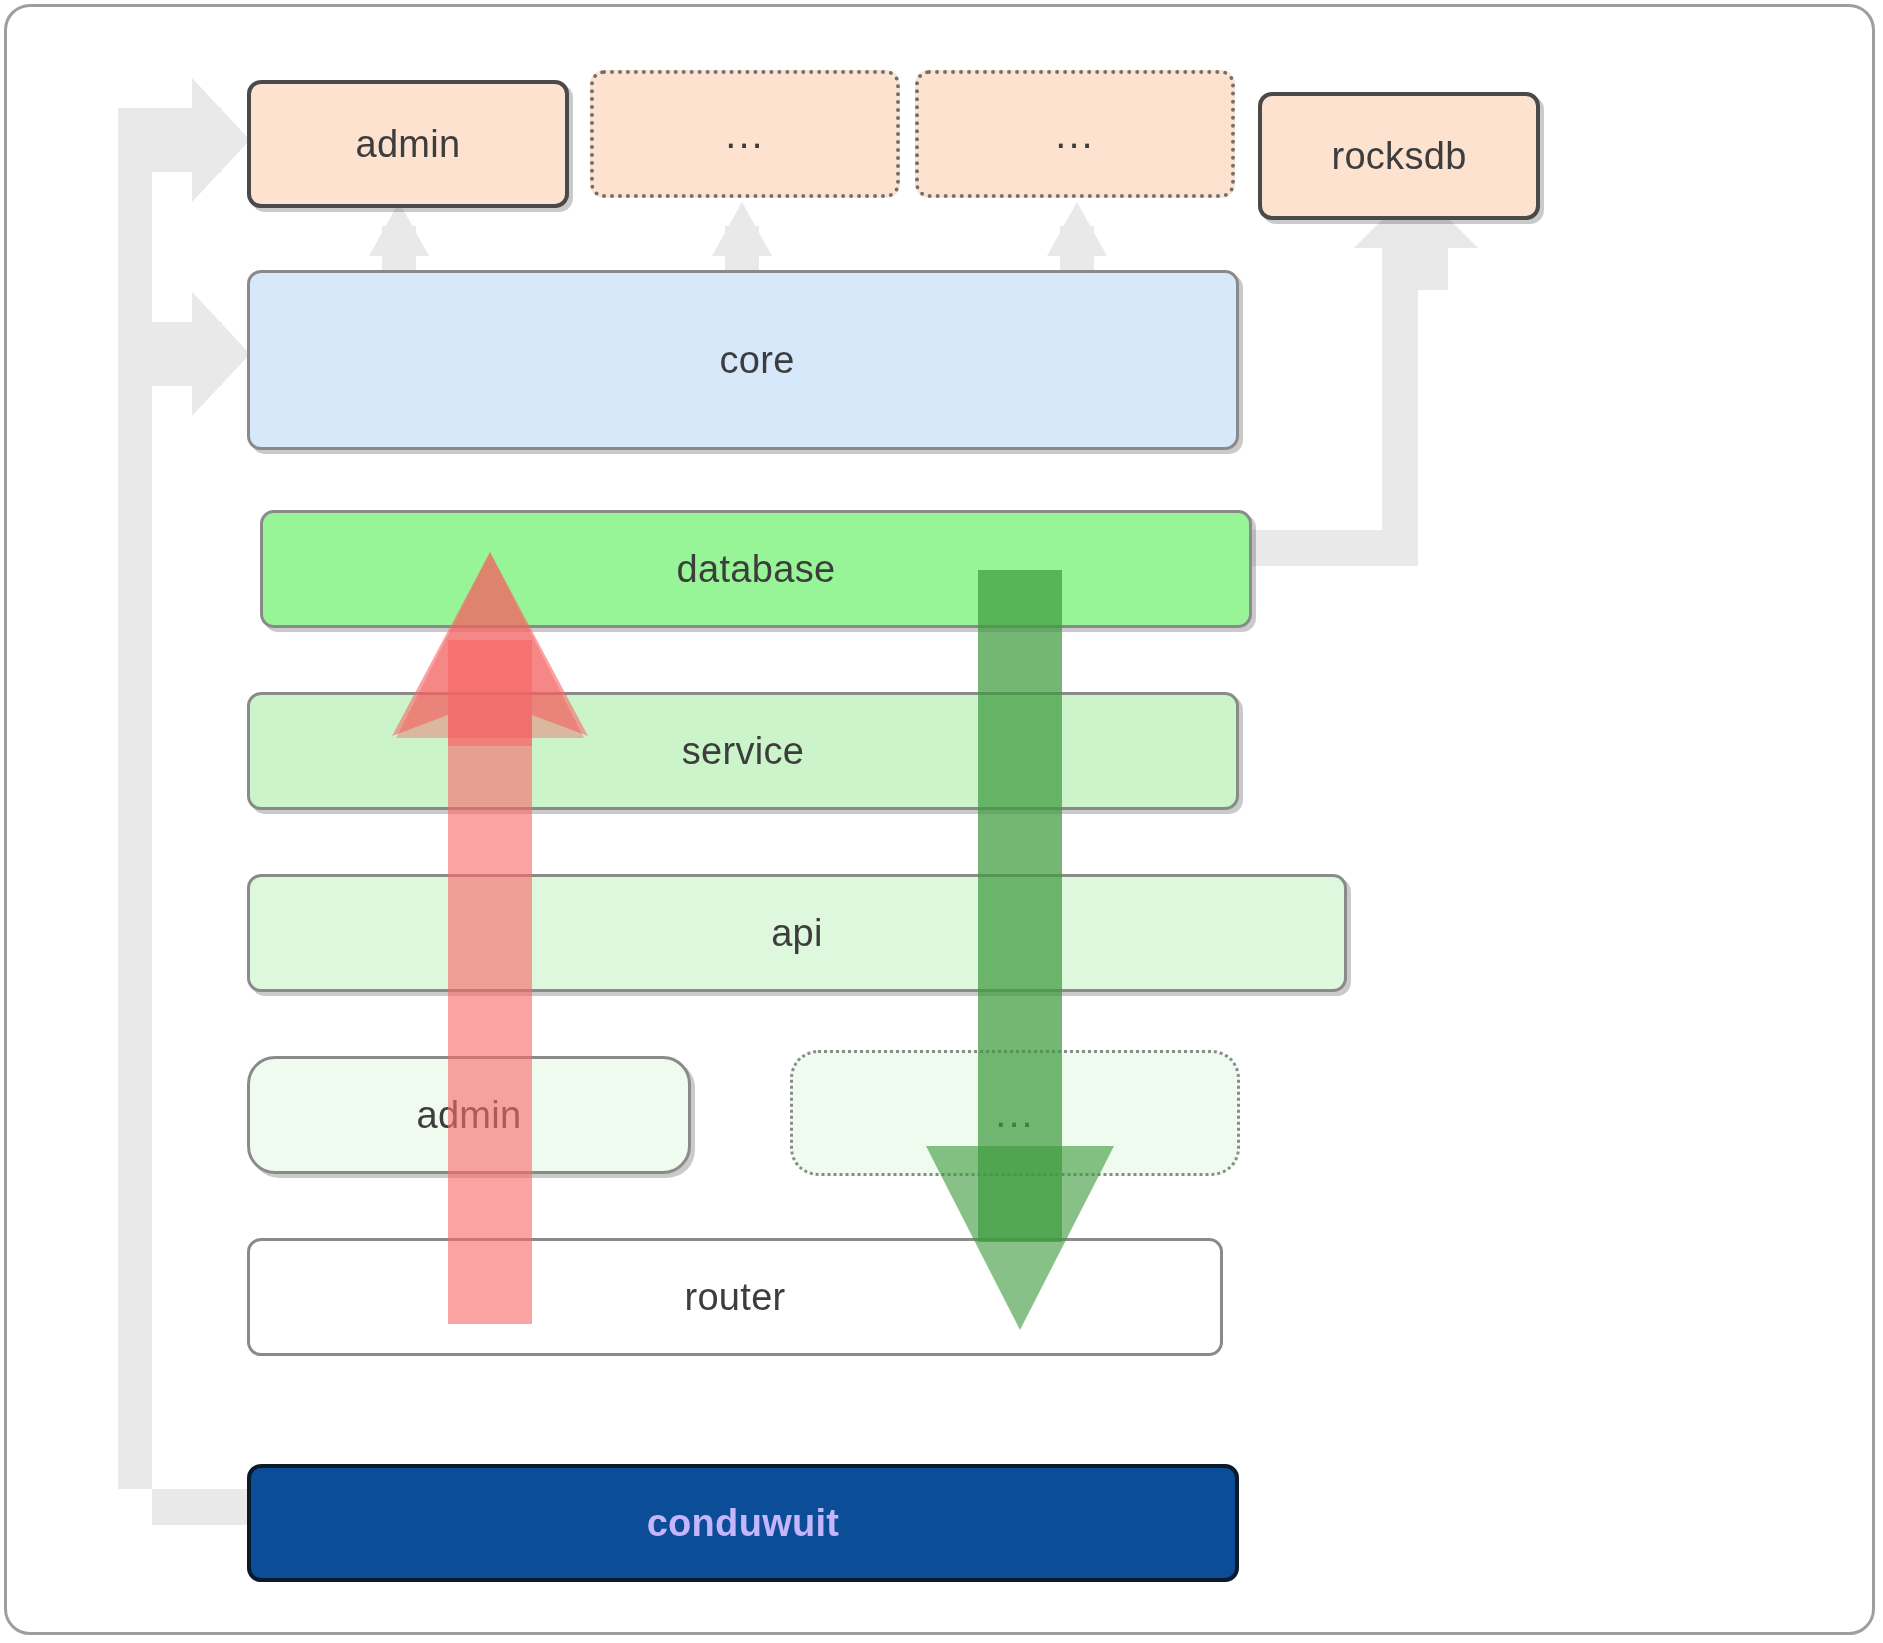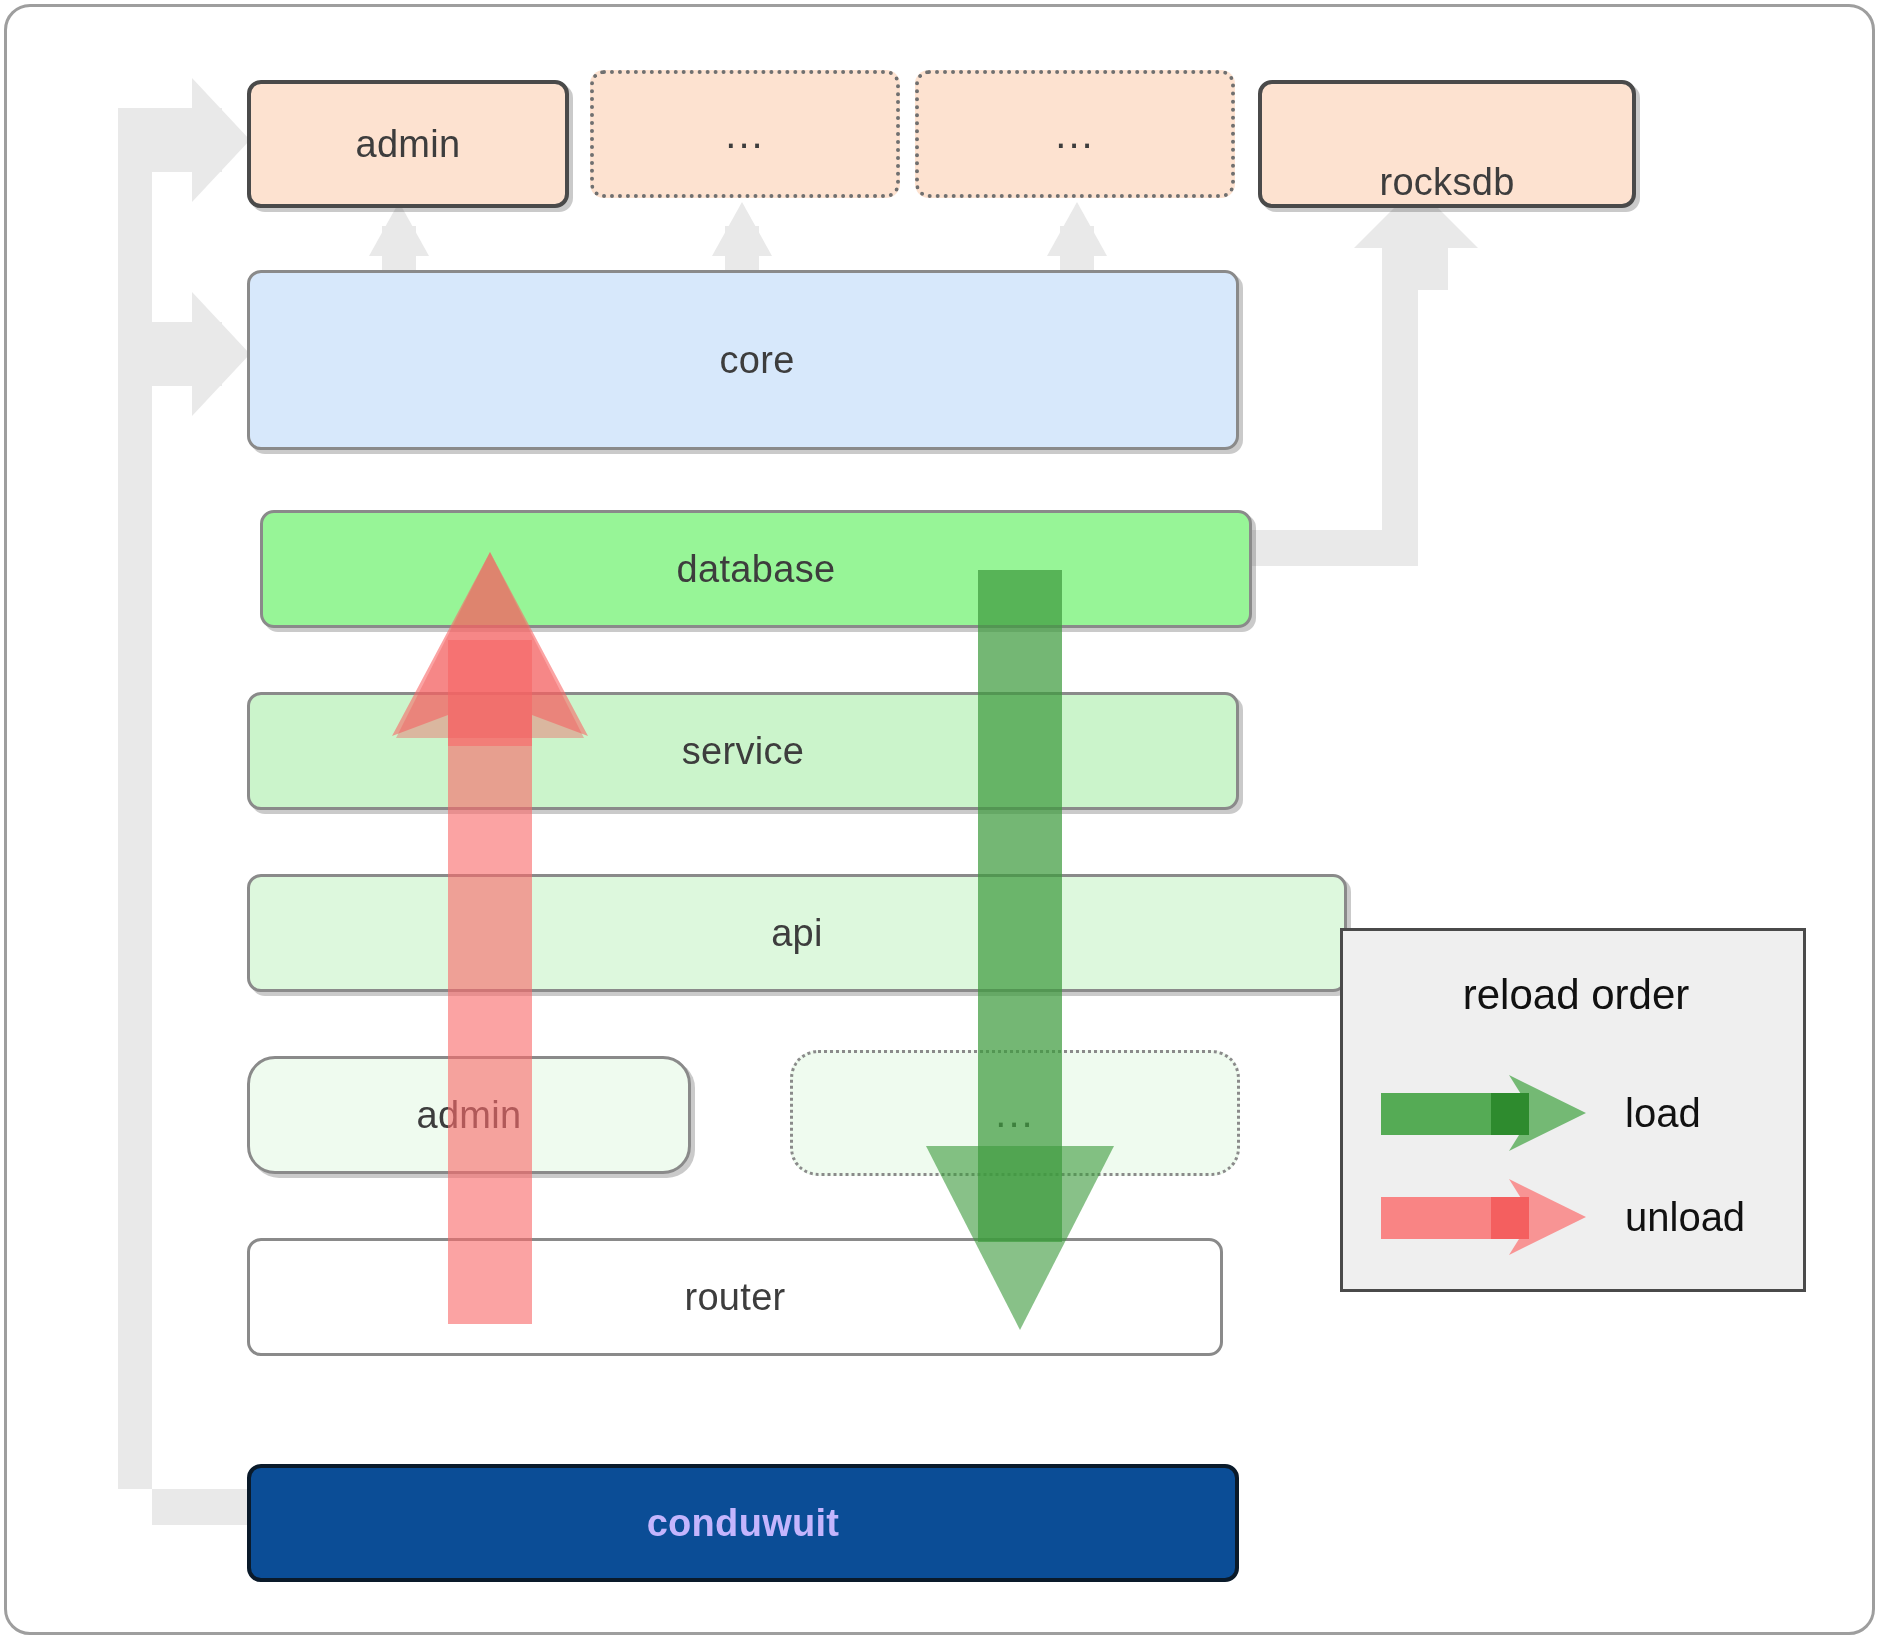"rocksdb" div.node { align-items: flex-end -> none; top: 80px -> 92px; width: 378px -> 282px }
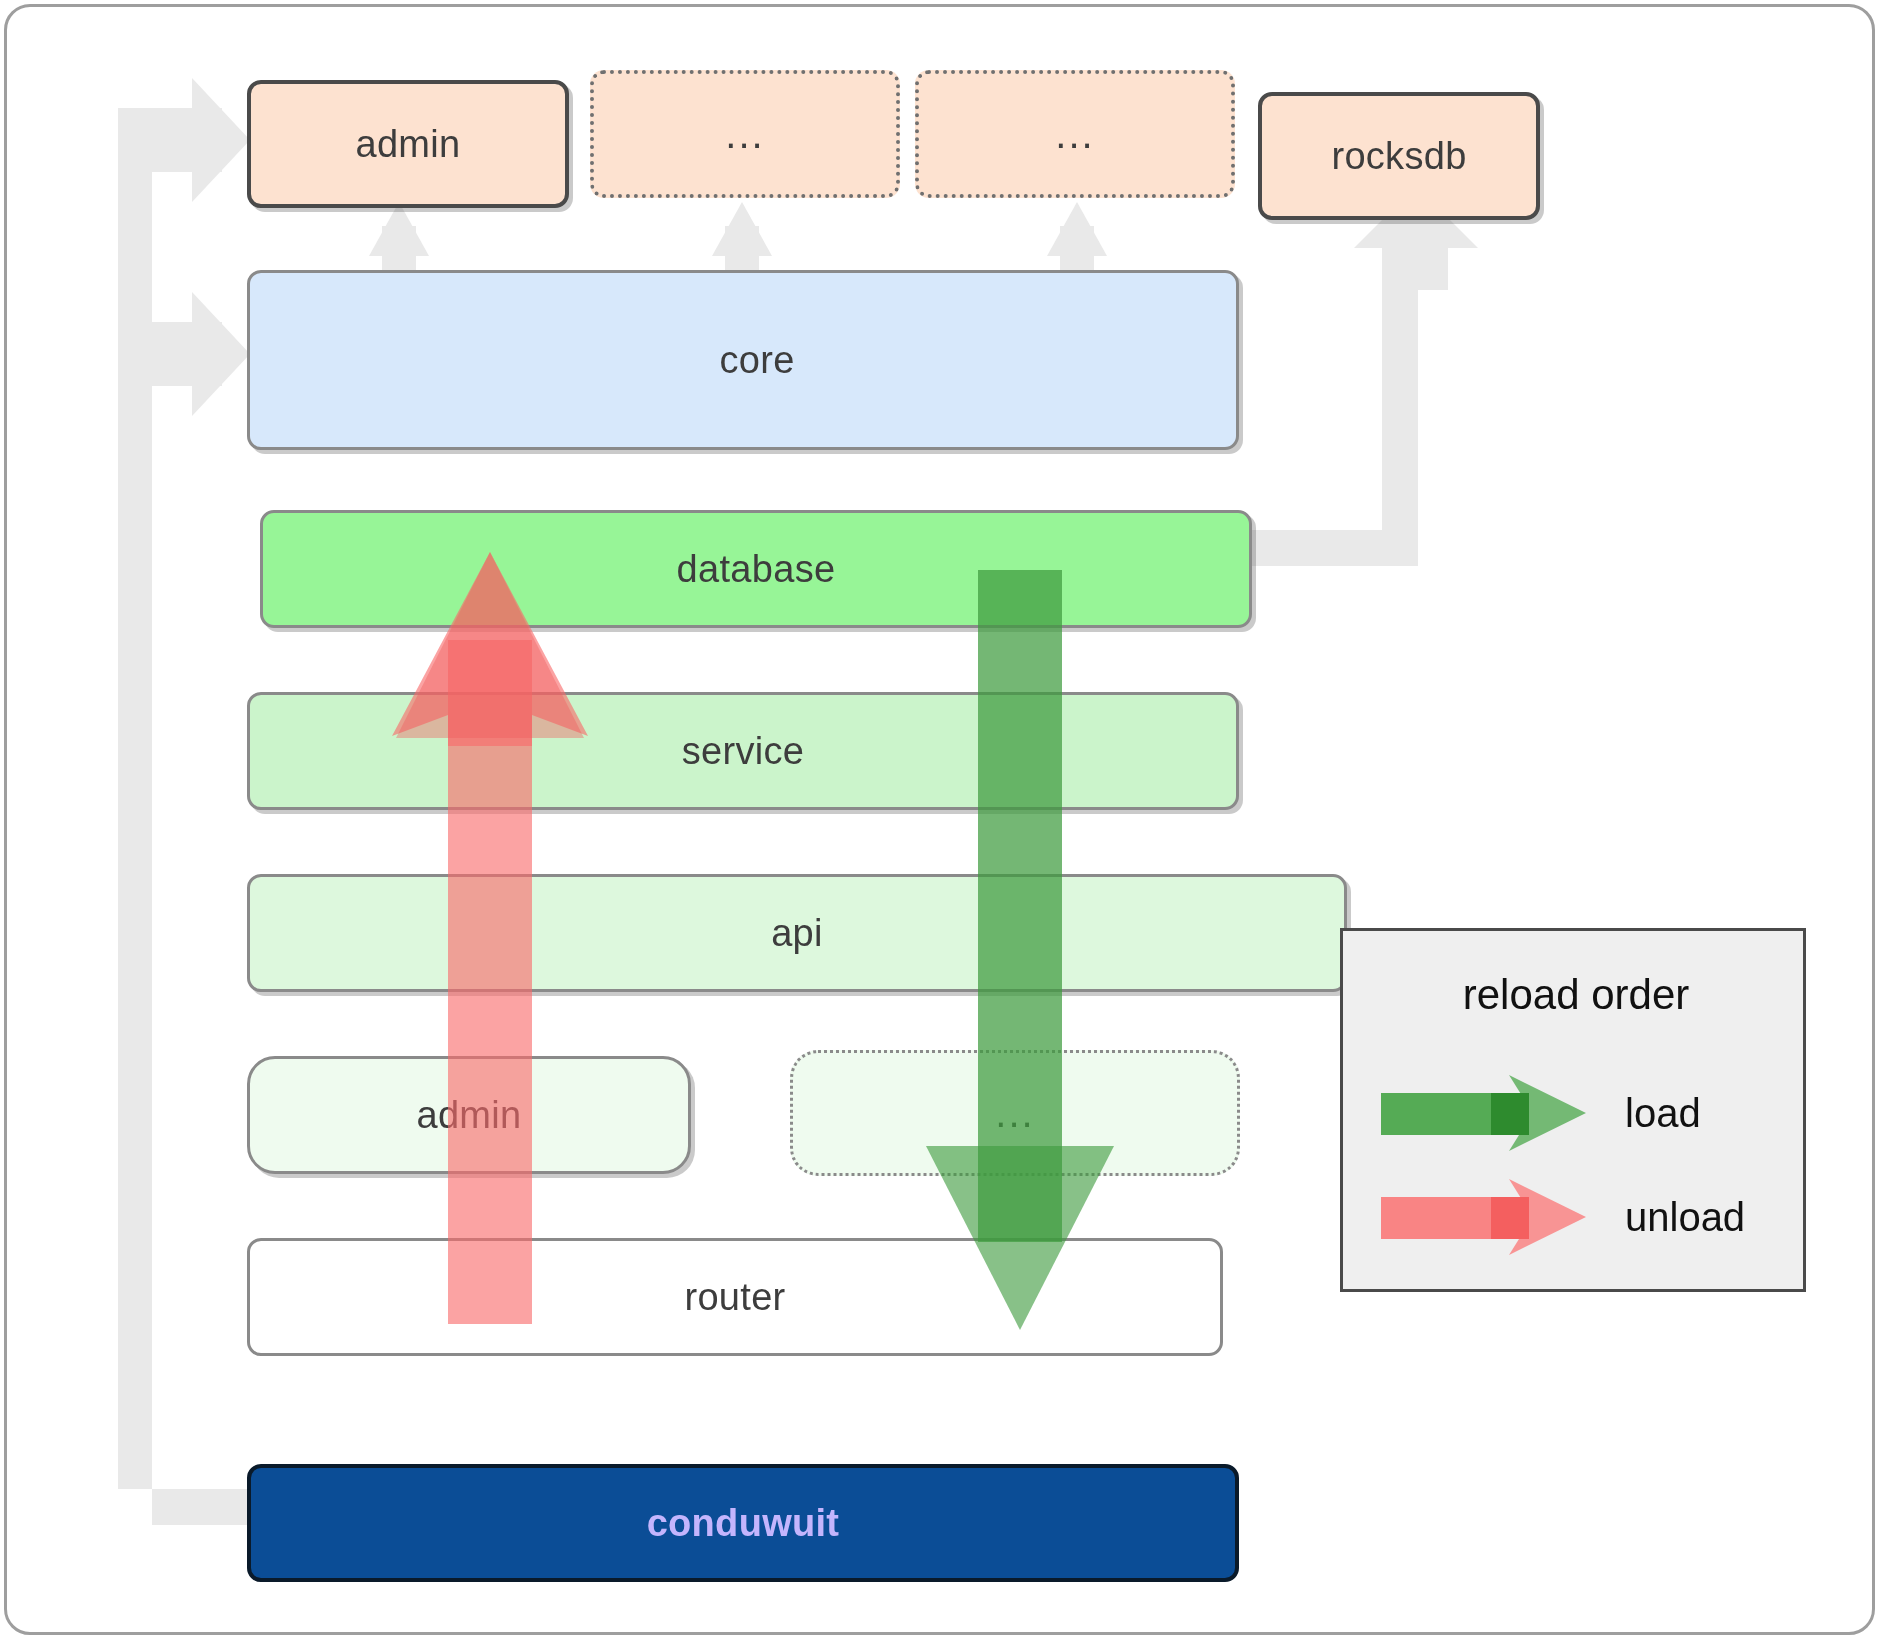"reload order" div.legend { html: <div> <div>reload order</div> <div> <svg> <rect></rect> <polygon></polygon> <rect></rect> </svg> <div>load</div> </div> <div> <svg> <rect></rect> <polygon></polygon> <rect></rect> </svg> <div>unload</div> </div> </div> -> none }
